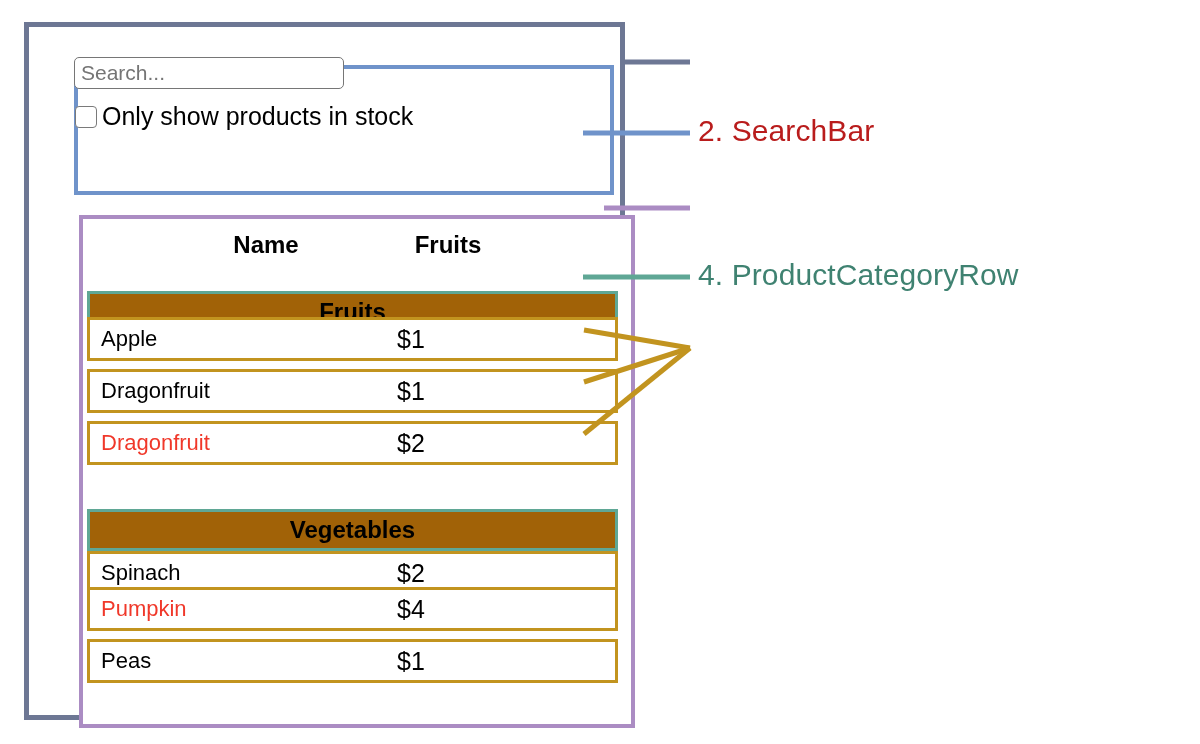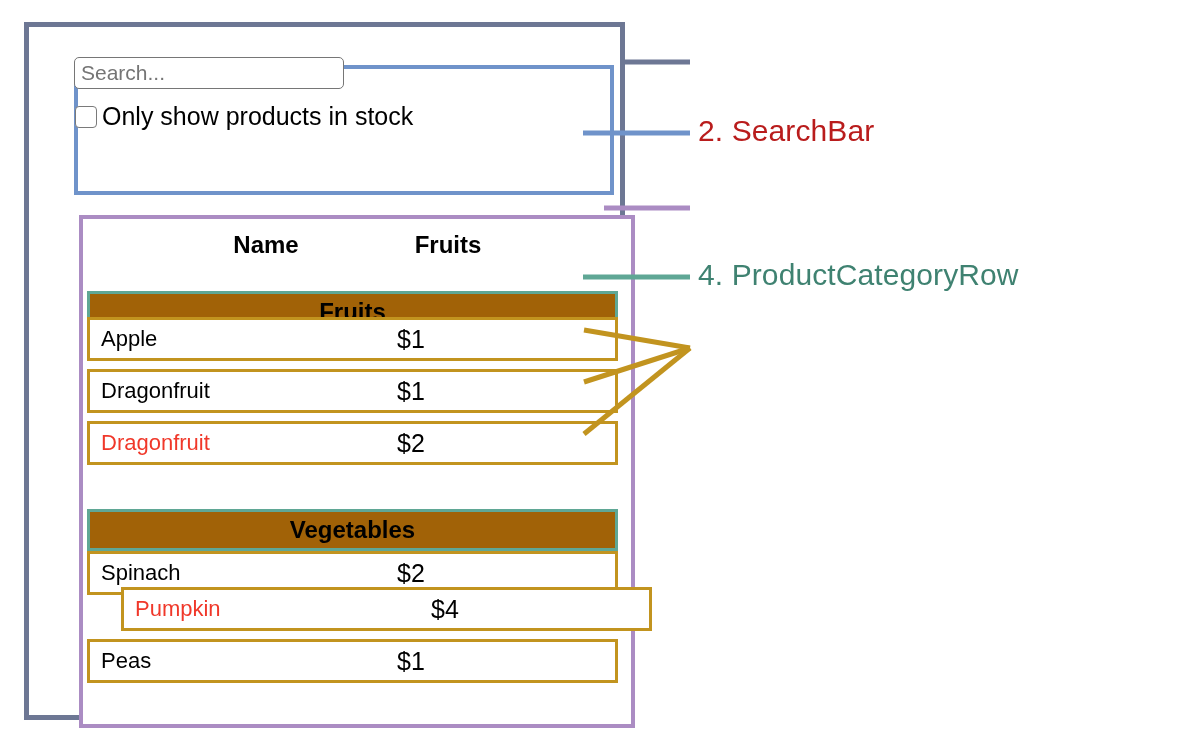"Pumpkin" div.prod-row { margin-left: 34px -> none }
